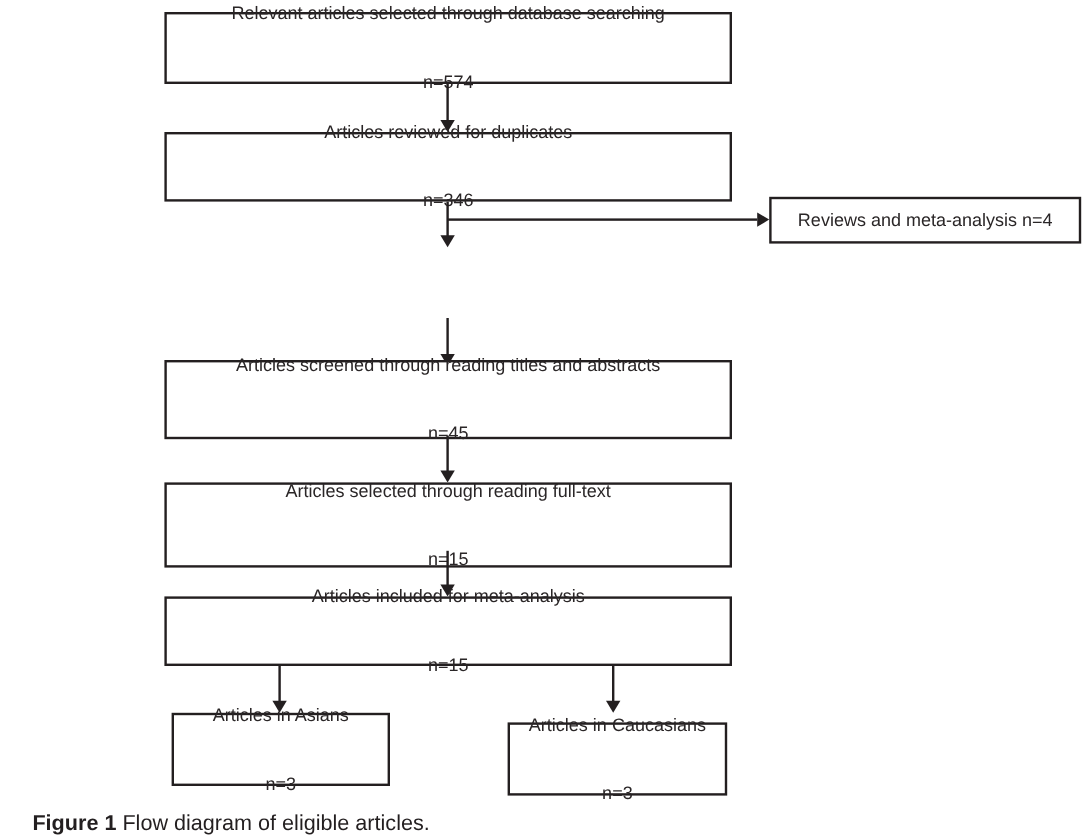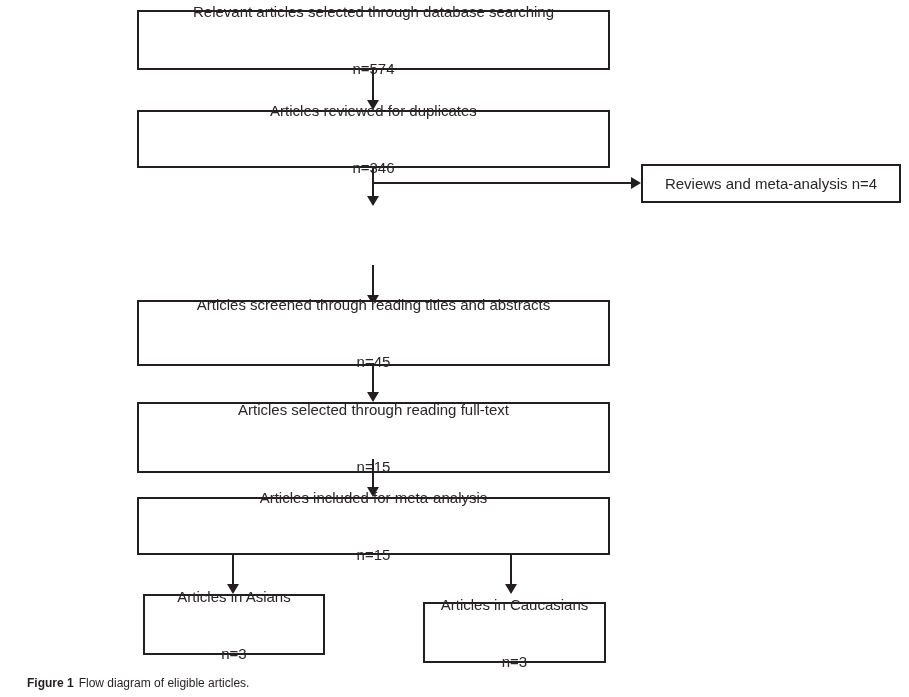"Figure 1 Flow diagram of" .caption { font-size: 12px -> 18px }
